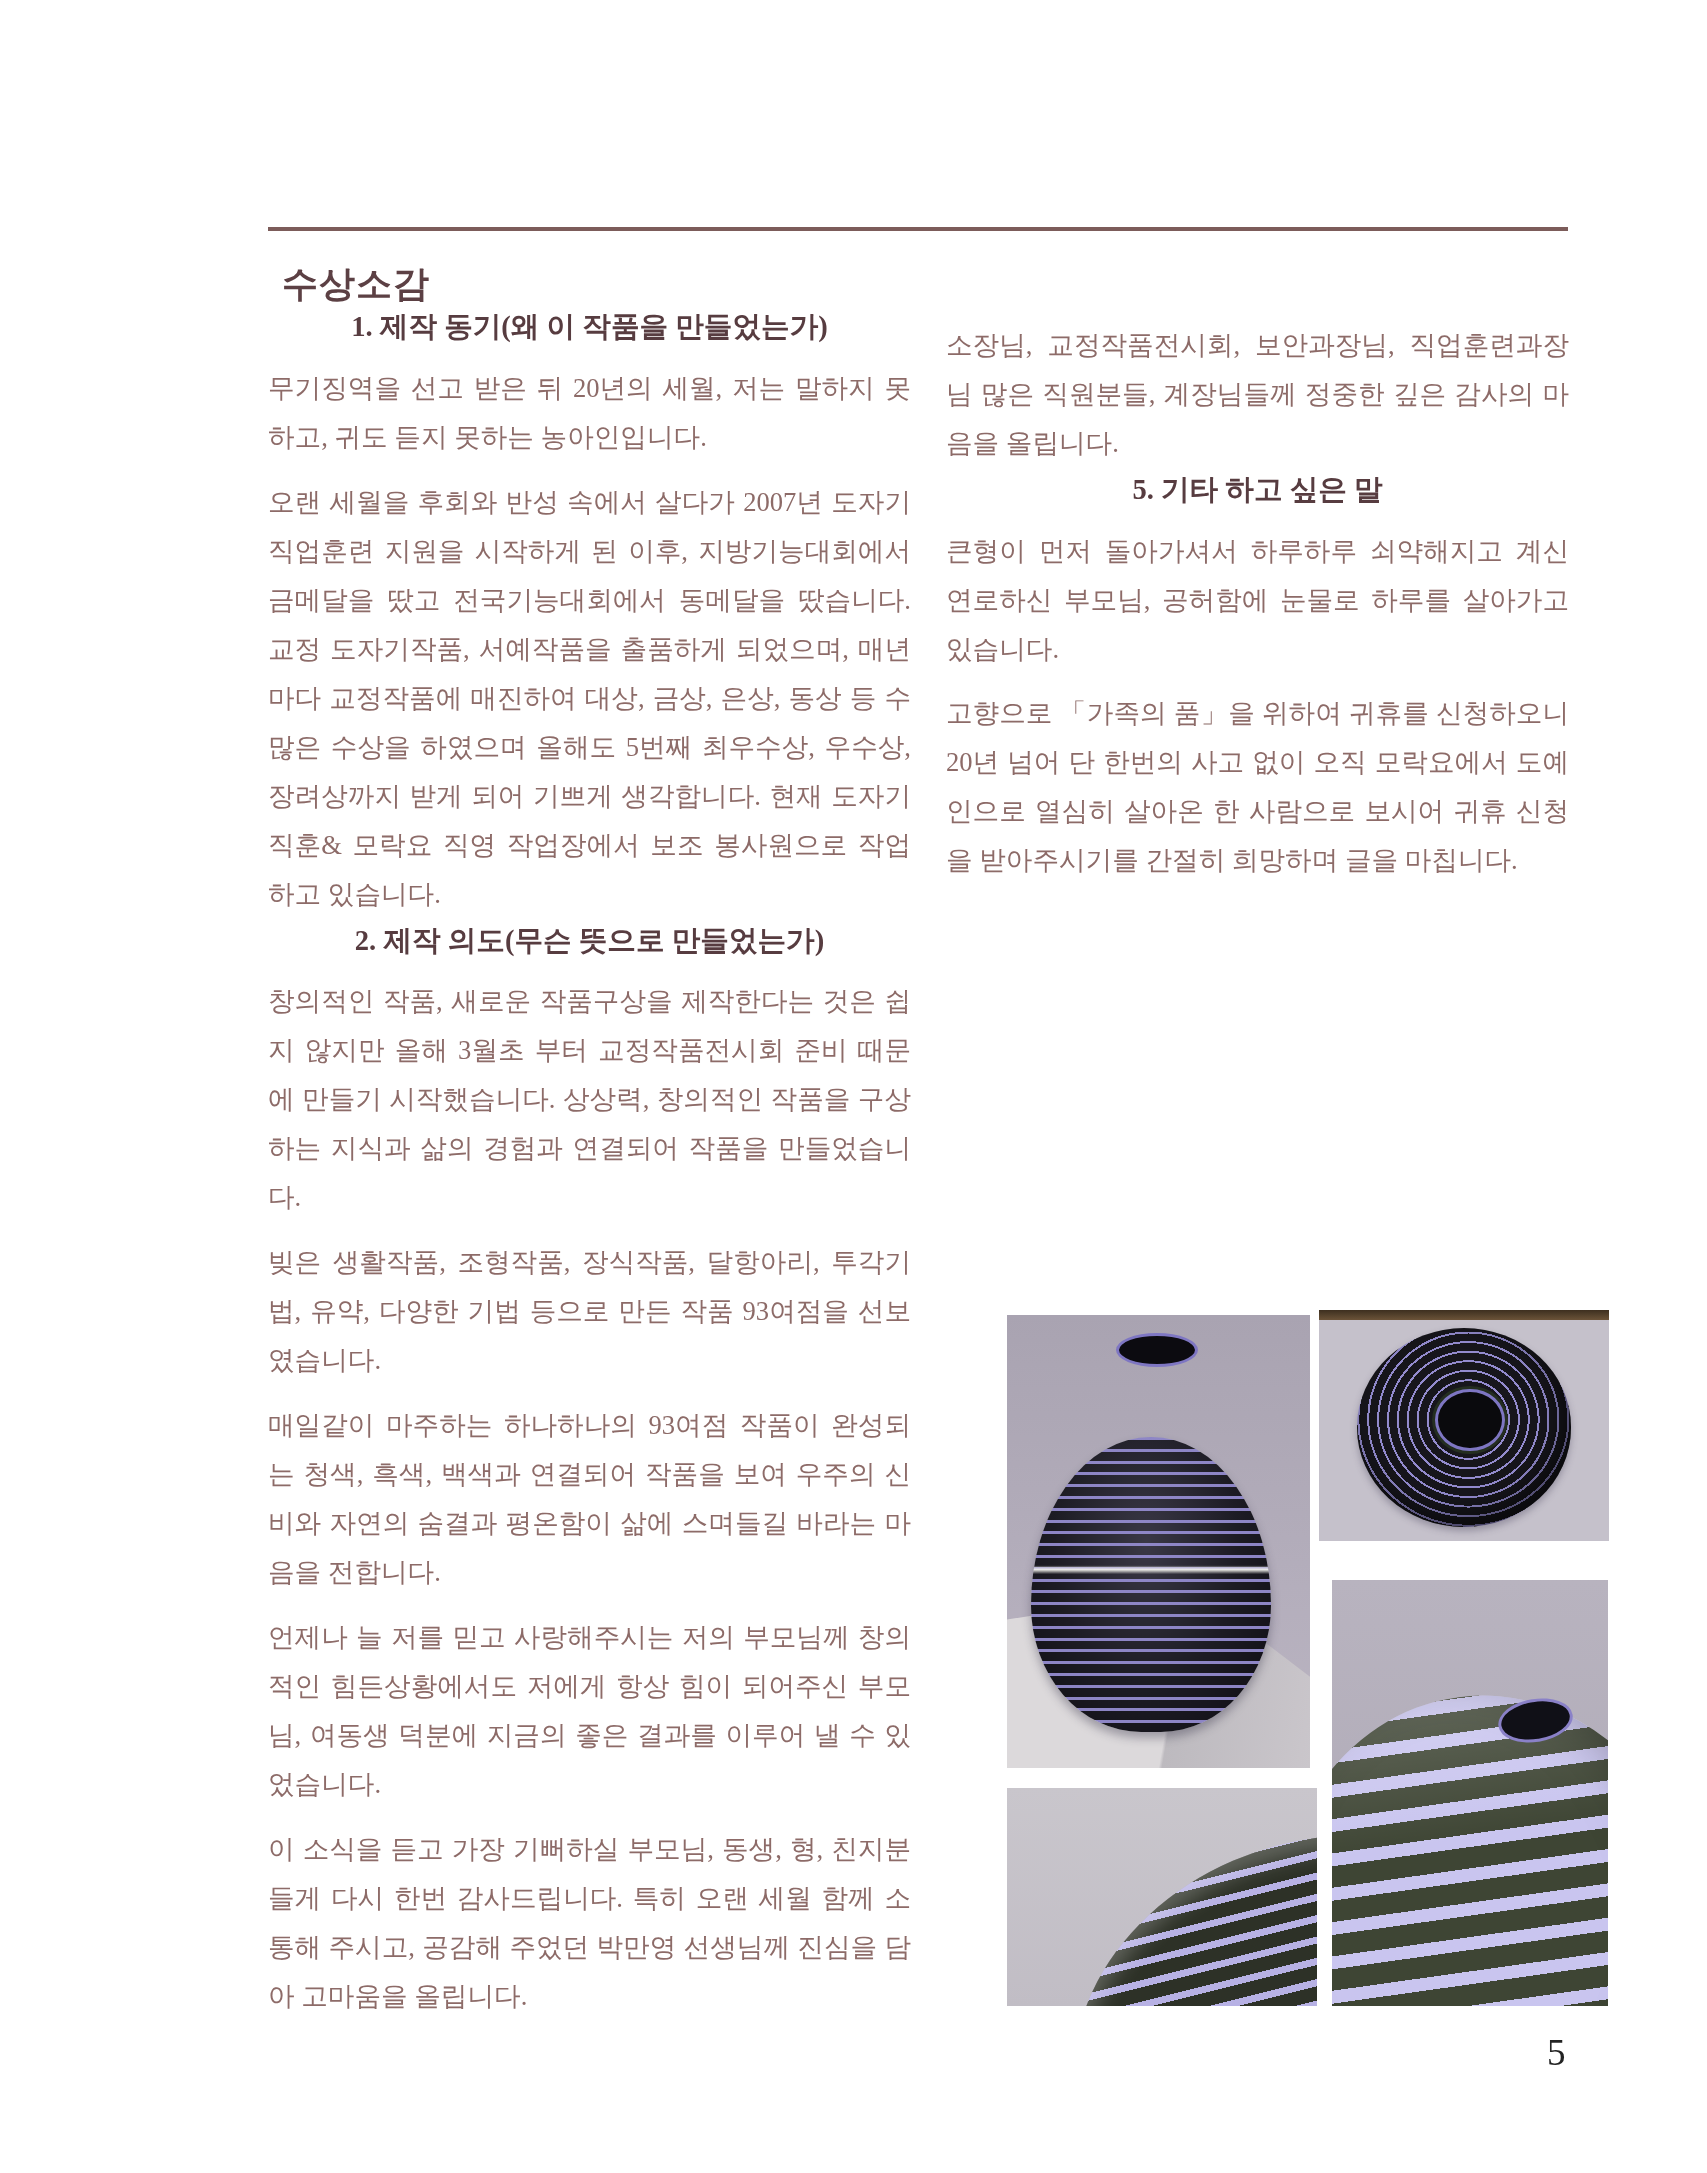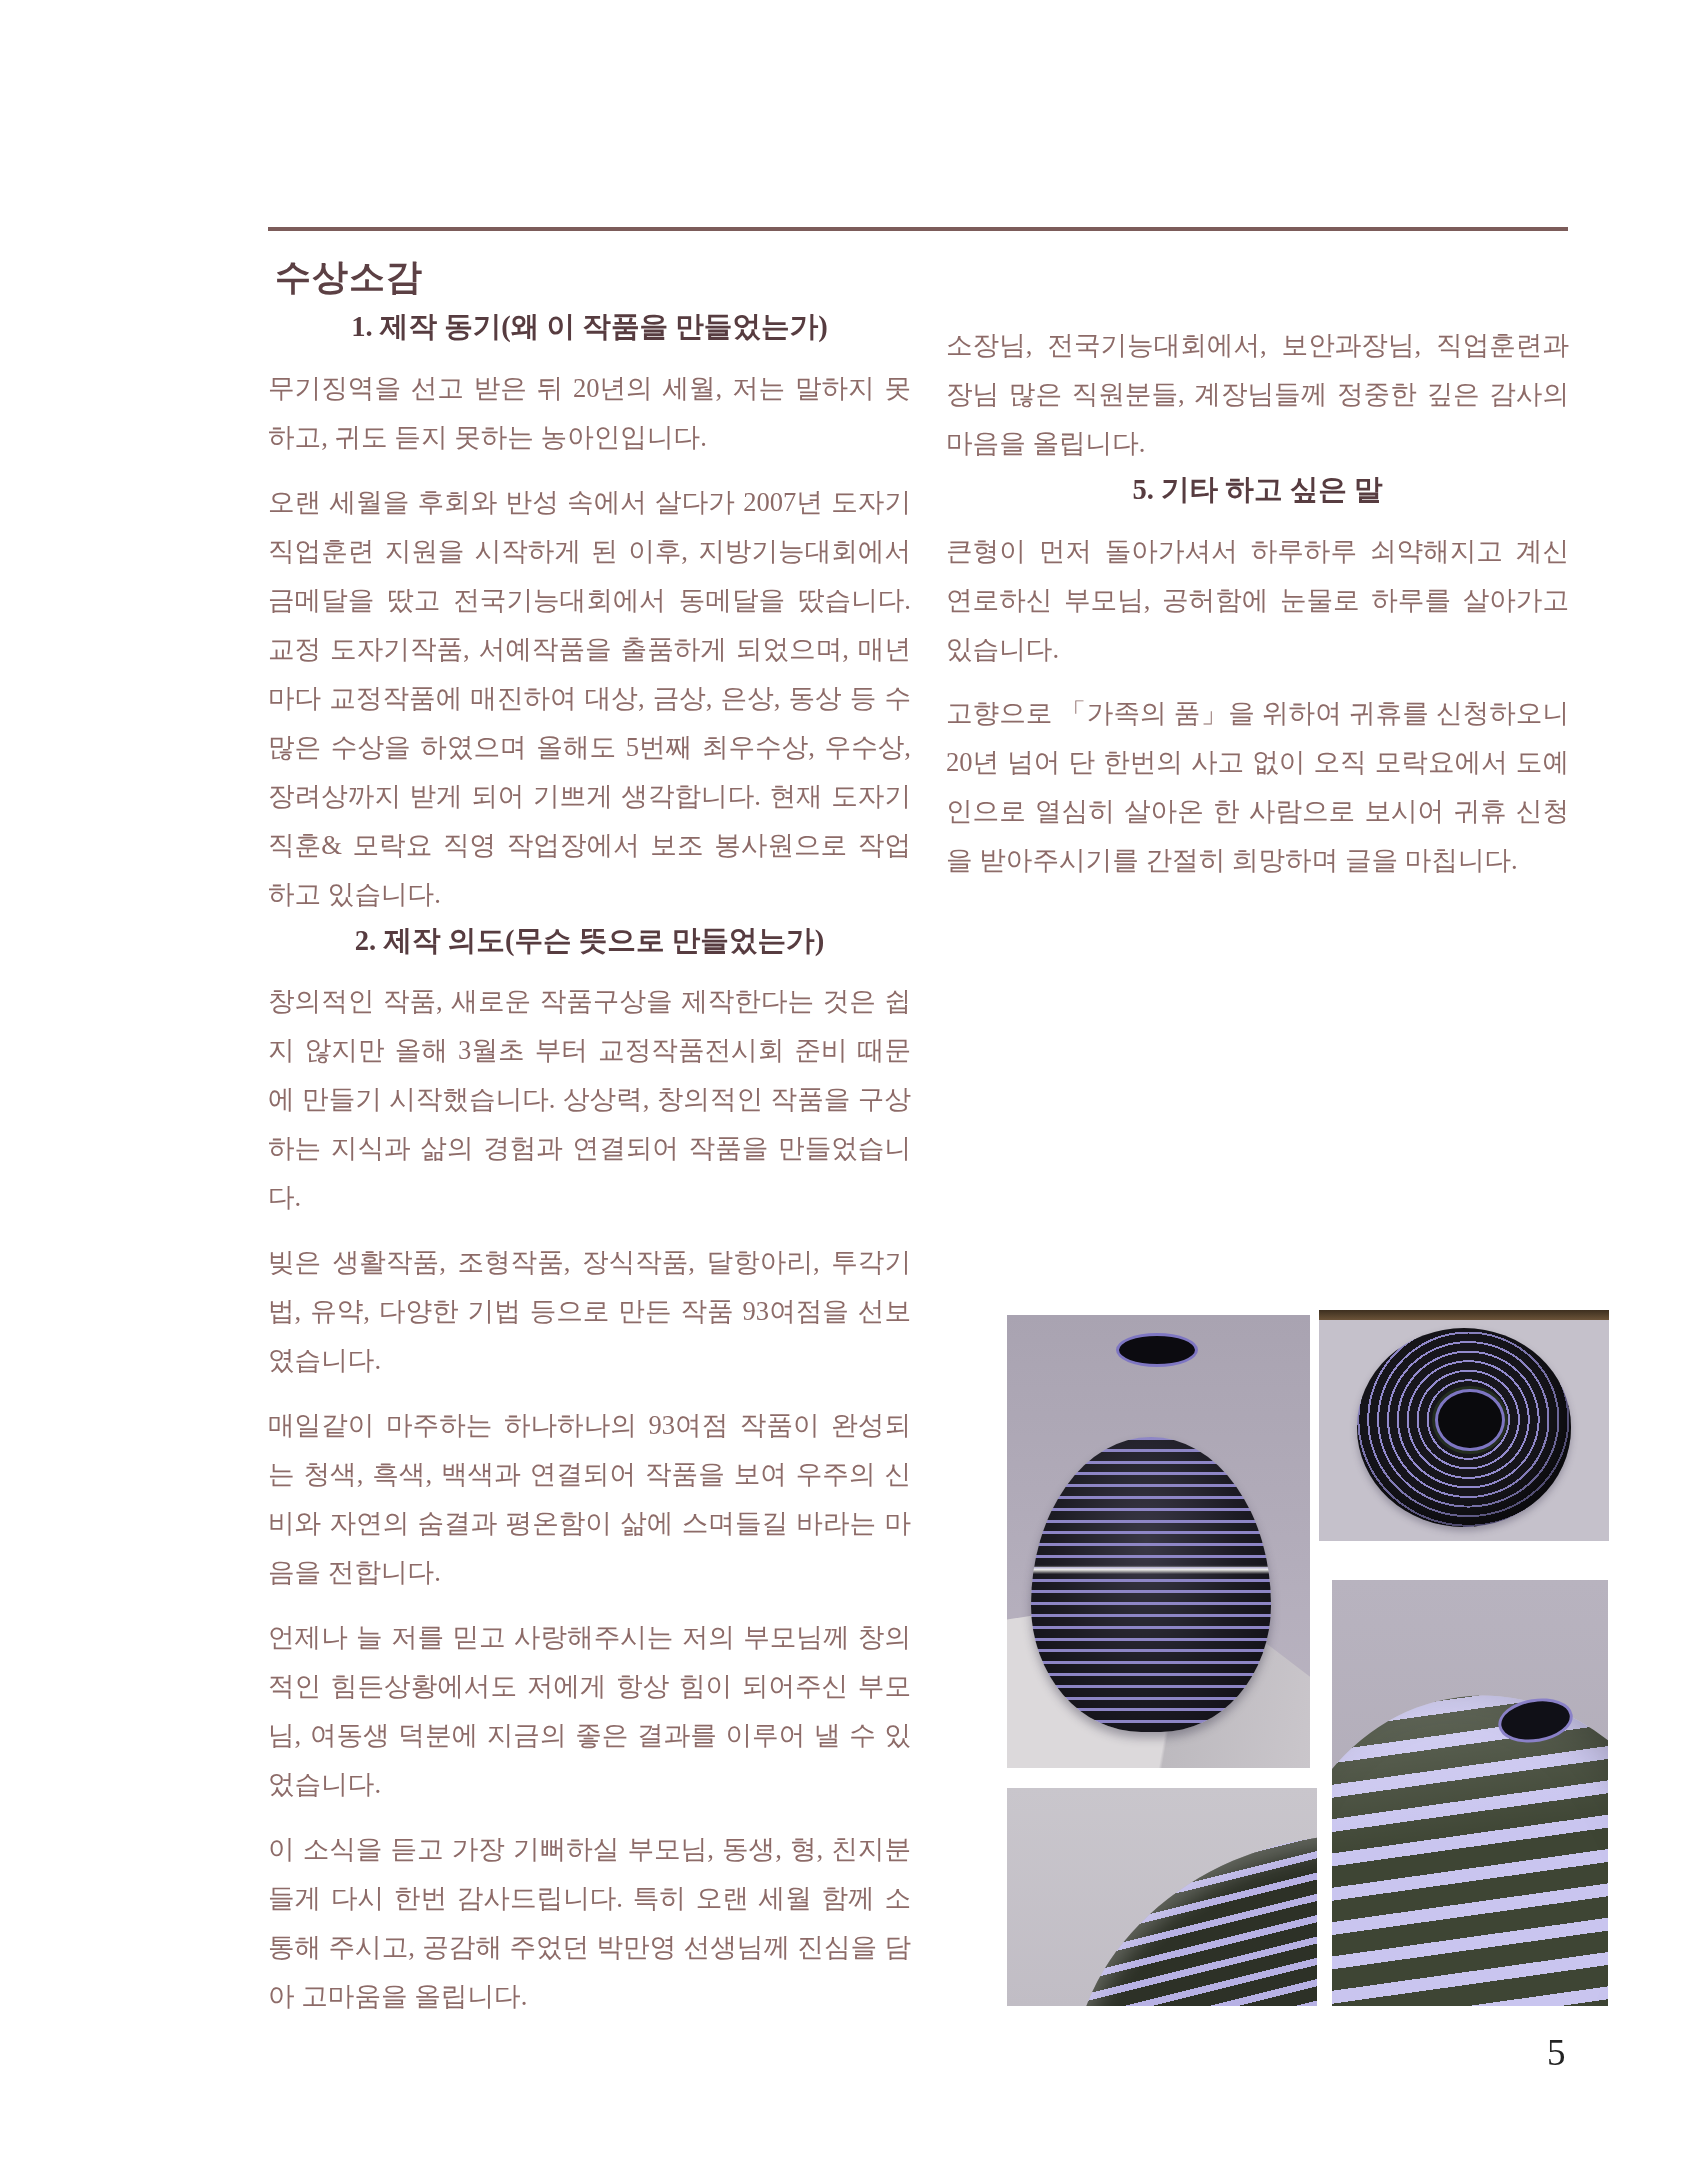"수상소감" .title { margin: 9px -> 16px }
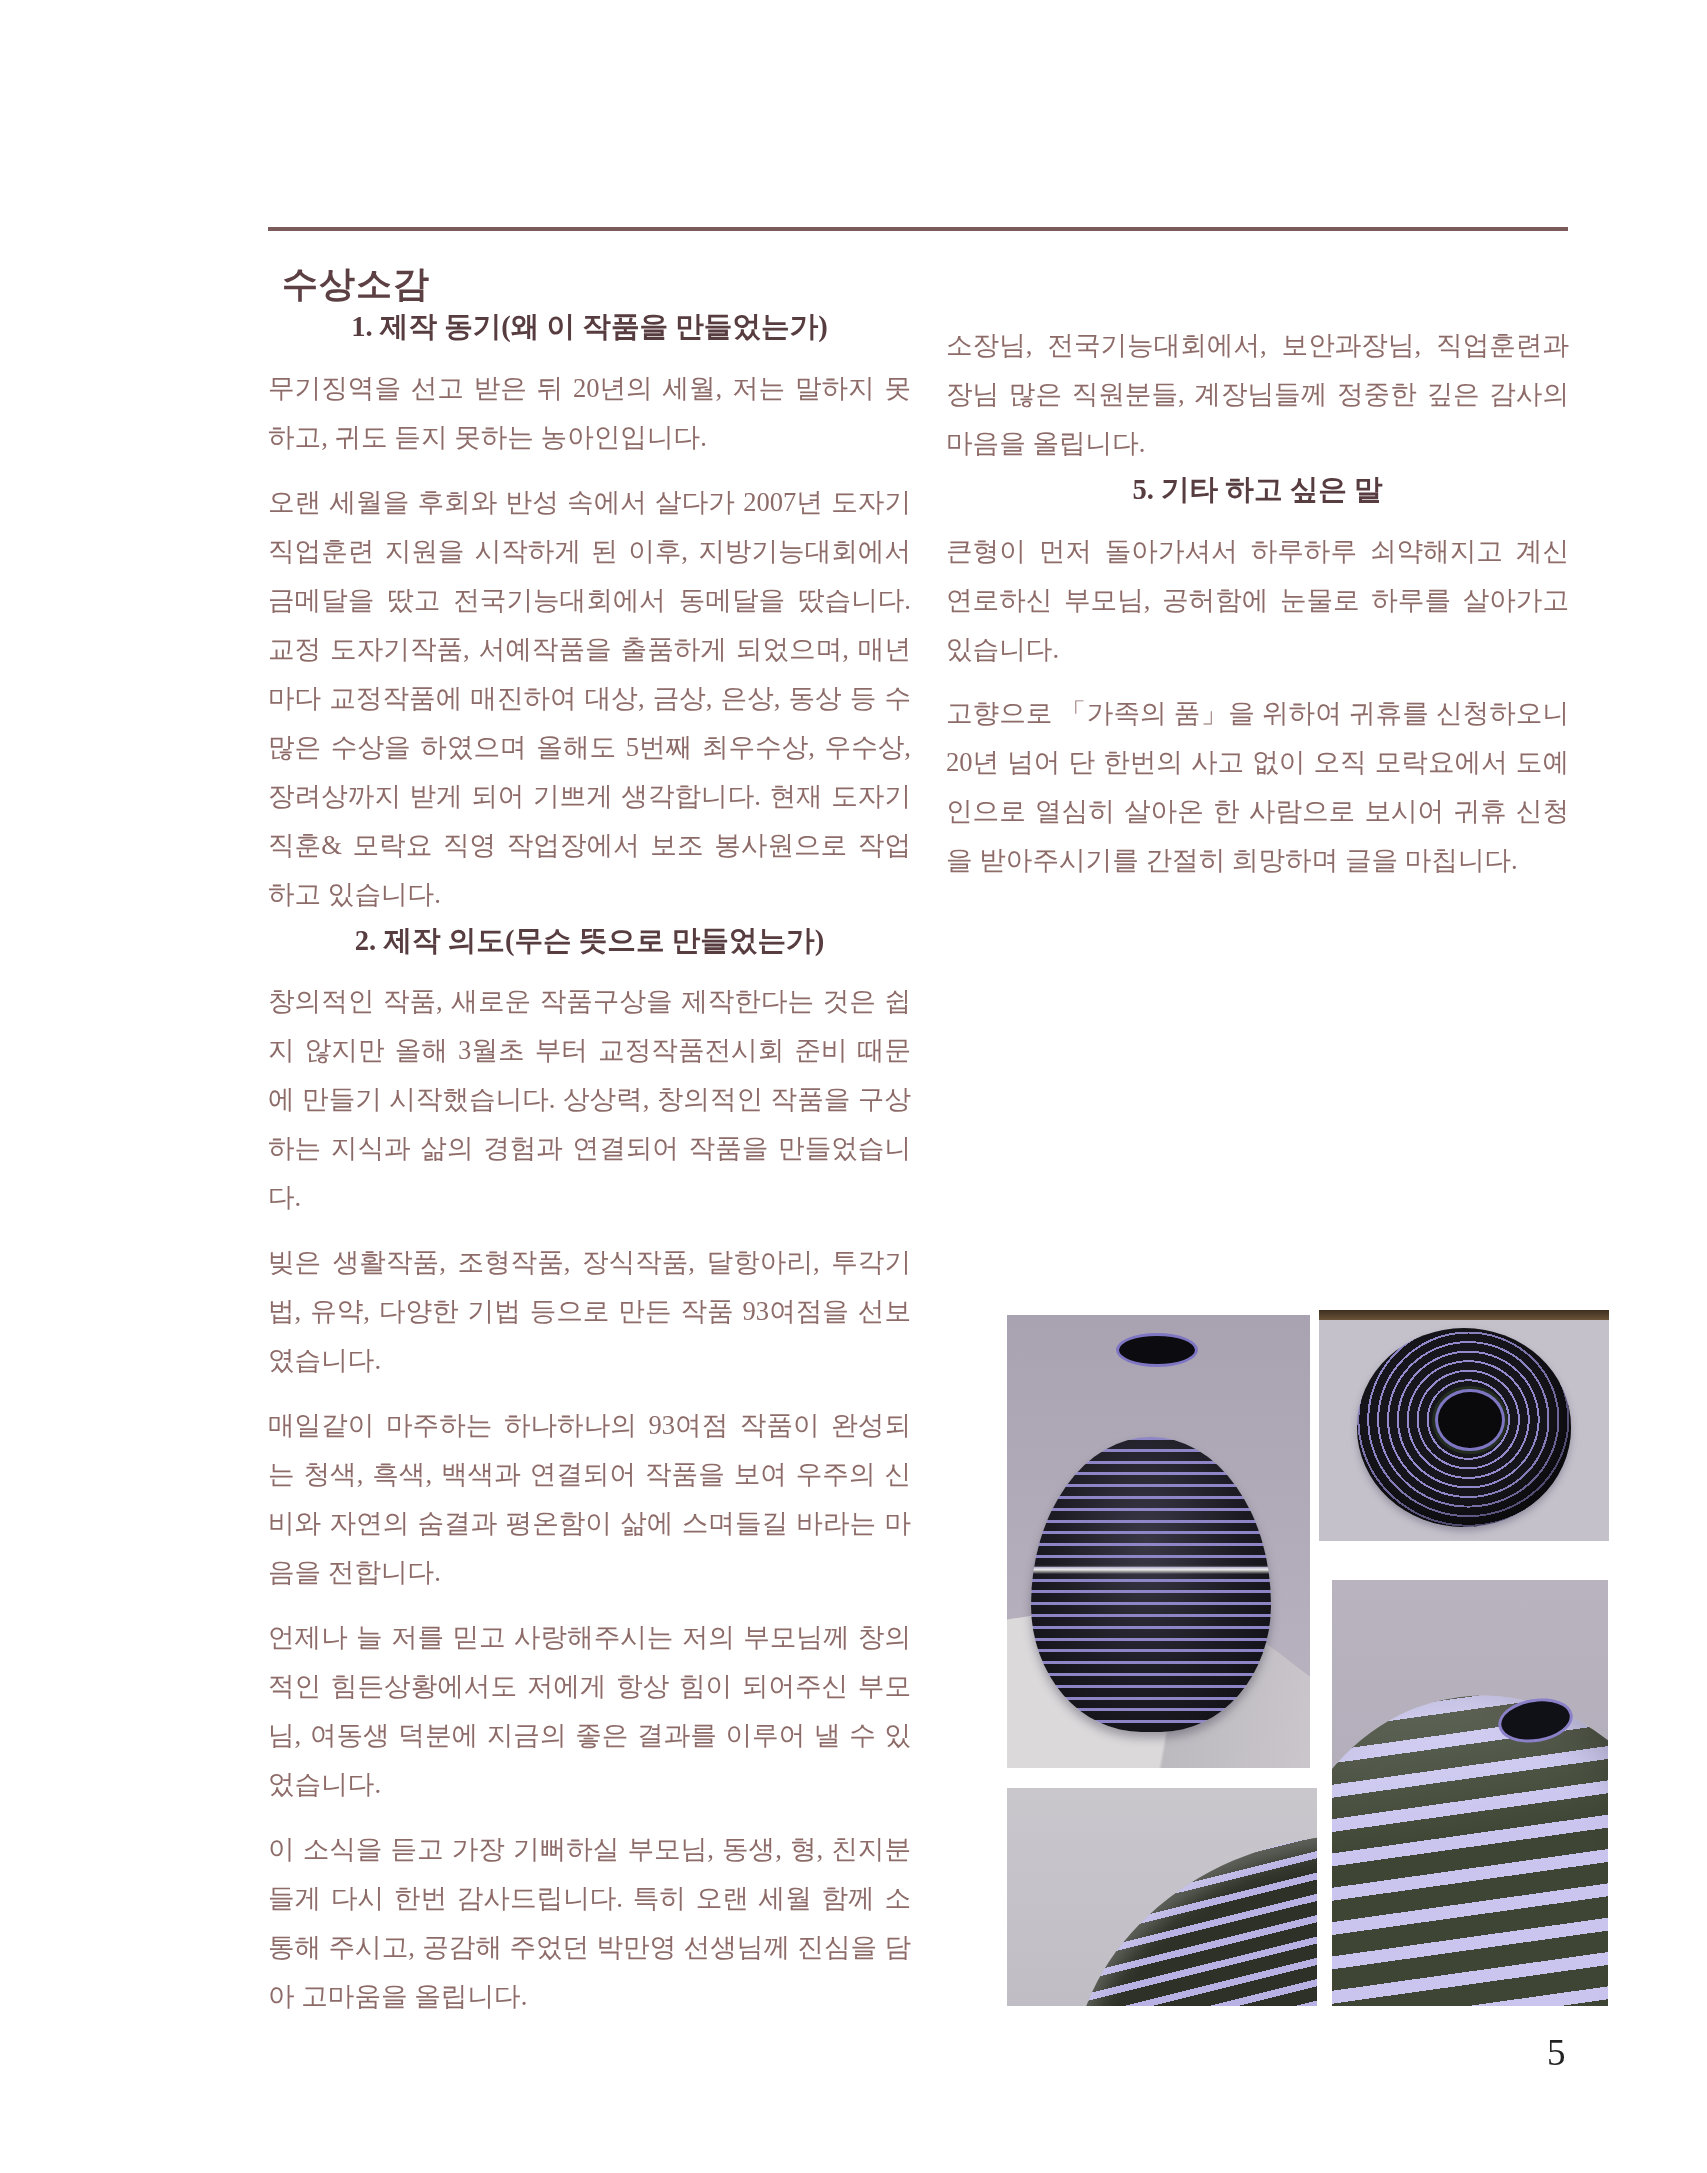"소장님, 전국기능대회에서, 보안과장님, 직업훈련과장님 많은" p.body { text: 전국기능대회에서 -> 교정작품전시회 }
